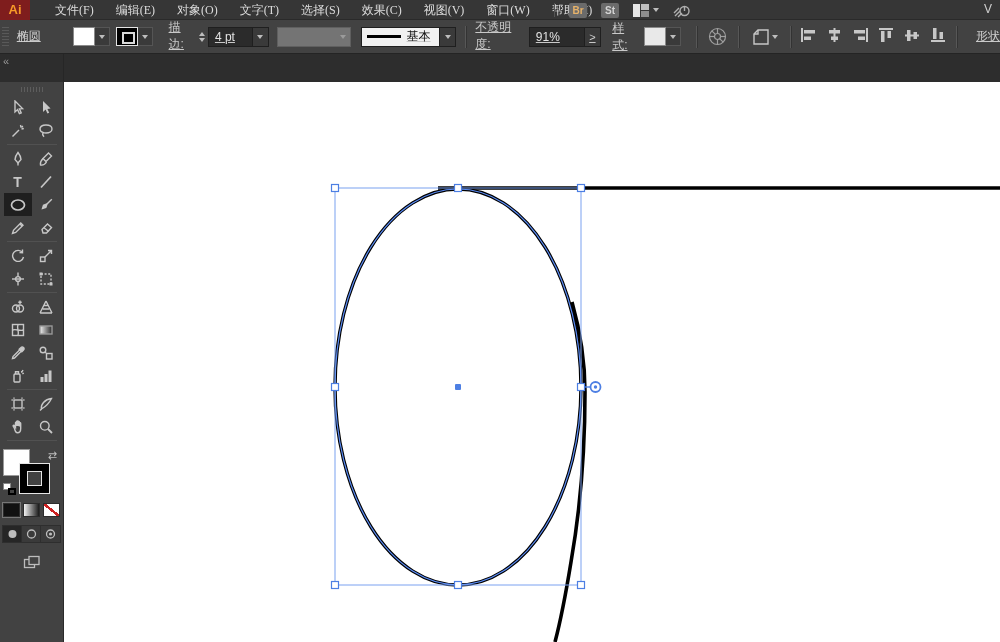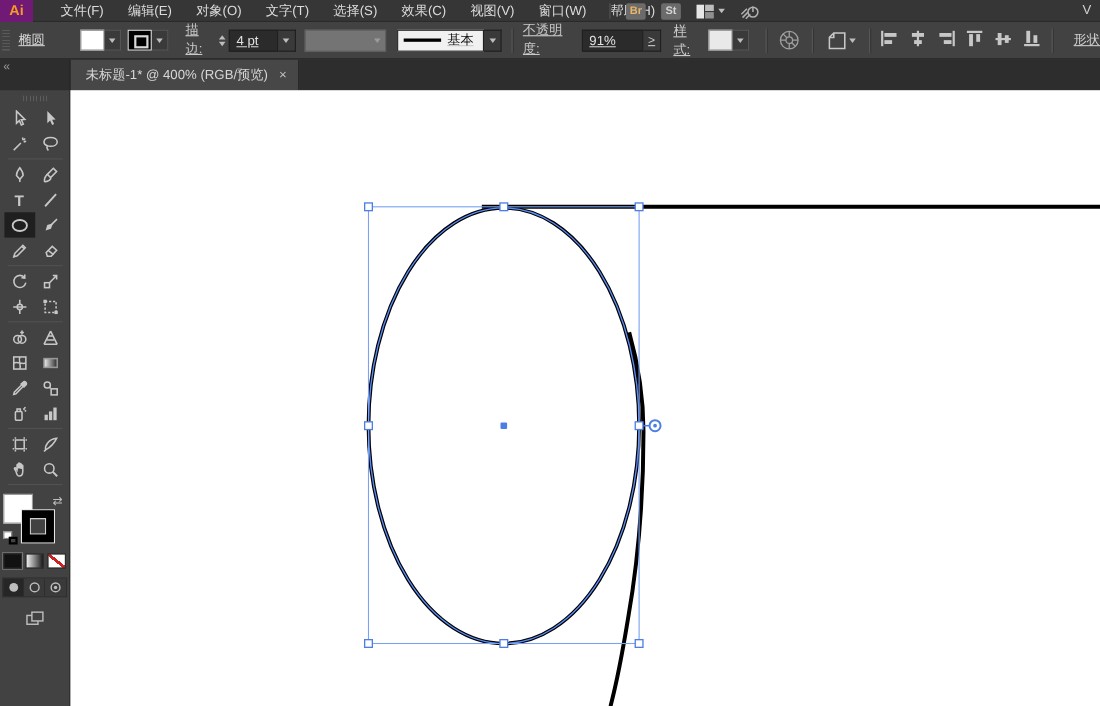"Ai" .ai-logo { background: #701a75 -> #7f1d1d }
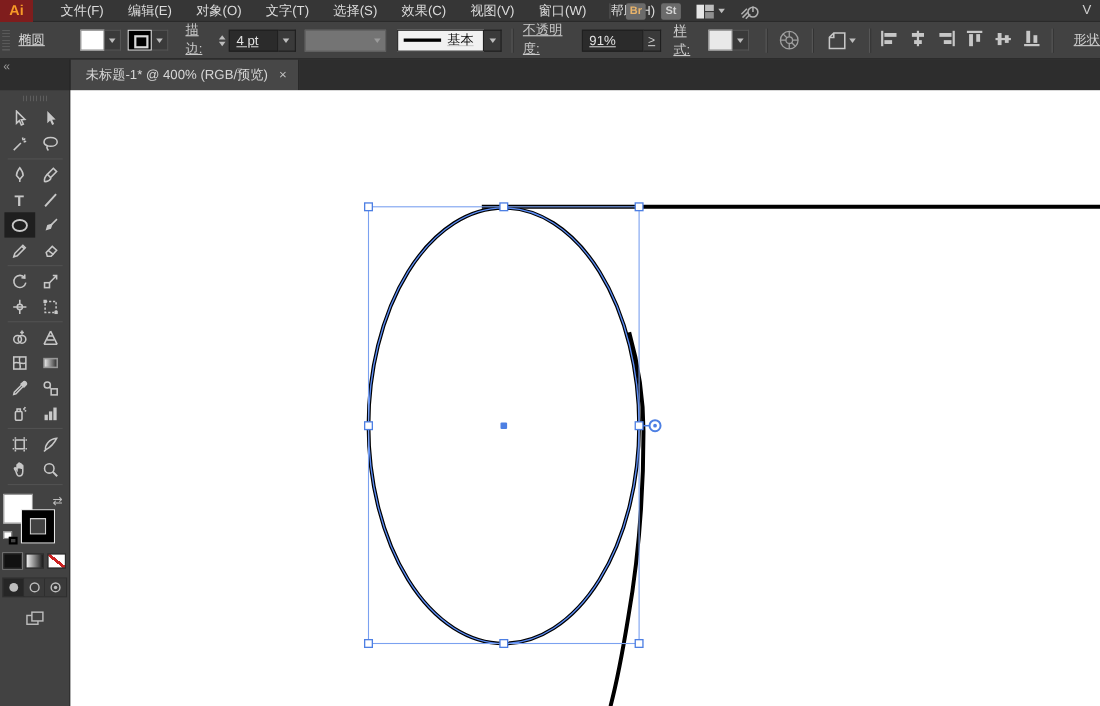"文件(F)" .menu-item { font-family: none -> Liberation Serif, serif }
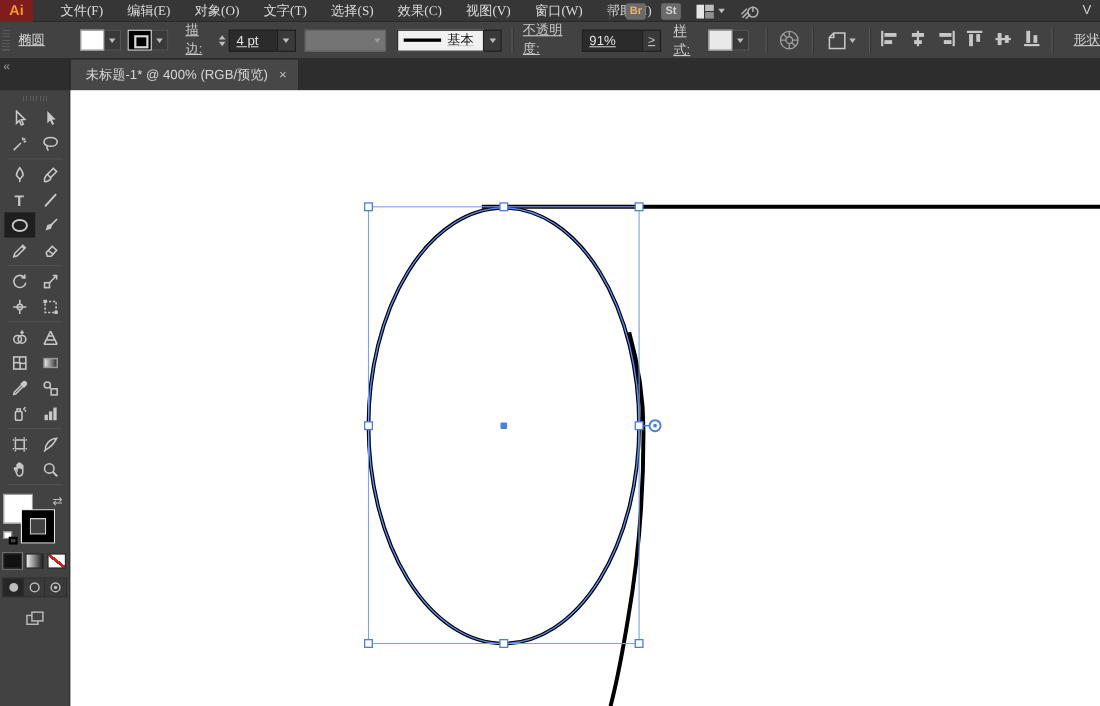"未标题-1* @ 400% (RGB/预览)" div.doc-tab { html: <div> <span>未标题-1* @ 400% (RGB/预览)</span> <span>×</span> </div> -> none }
